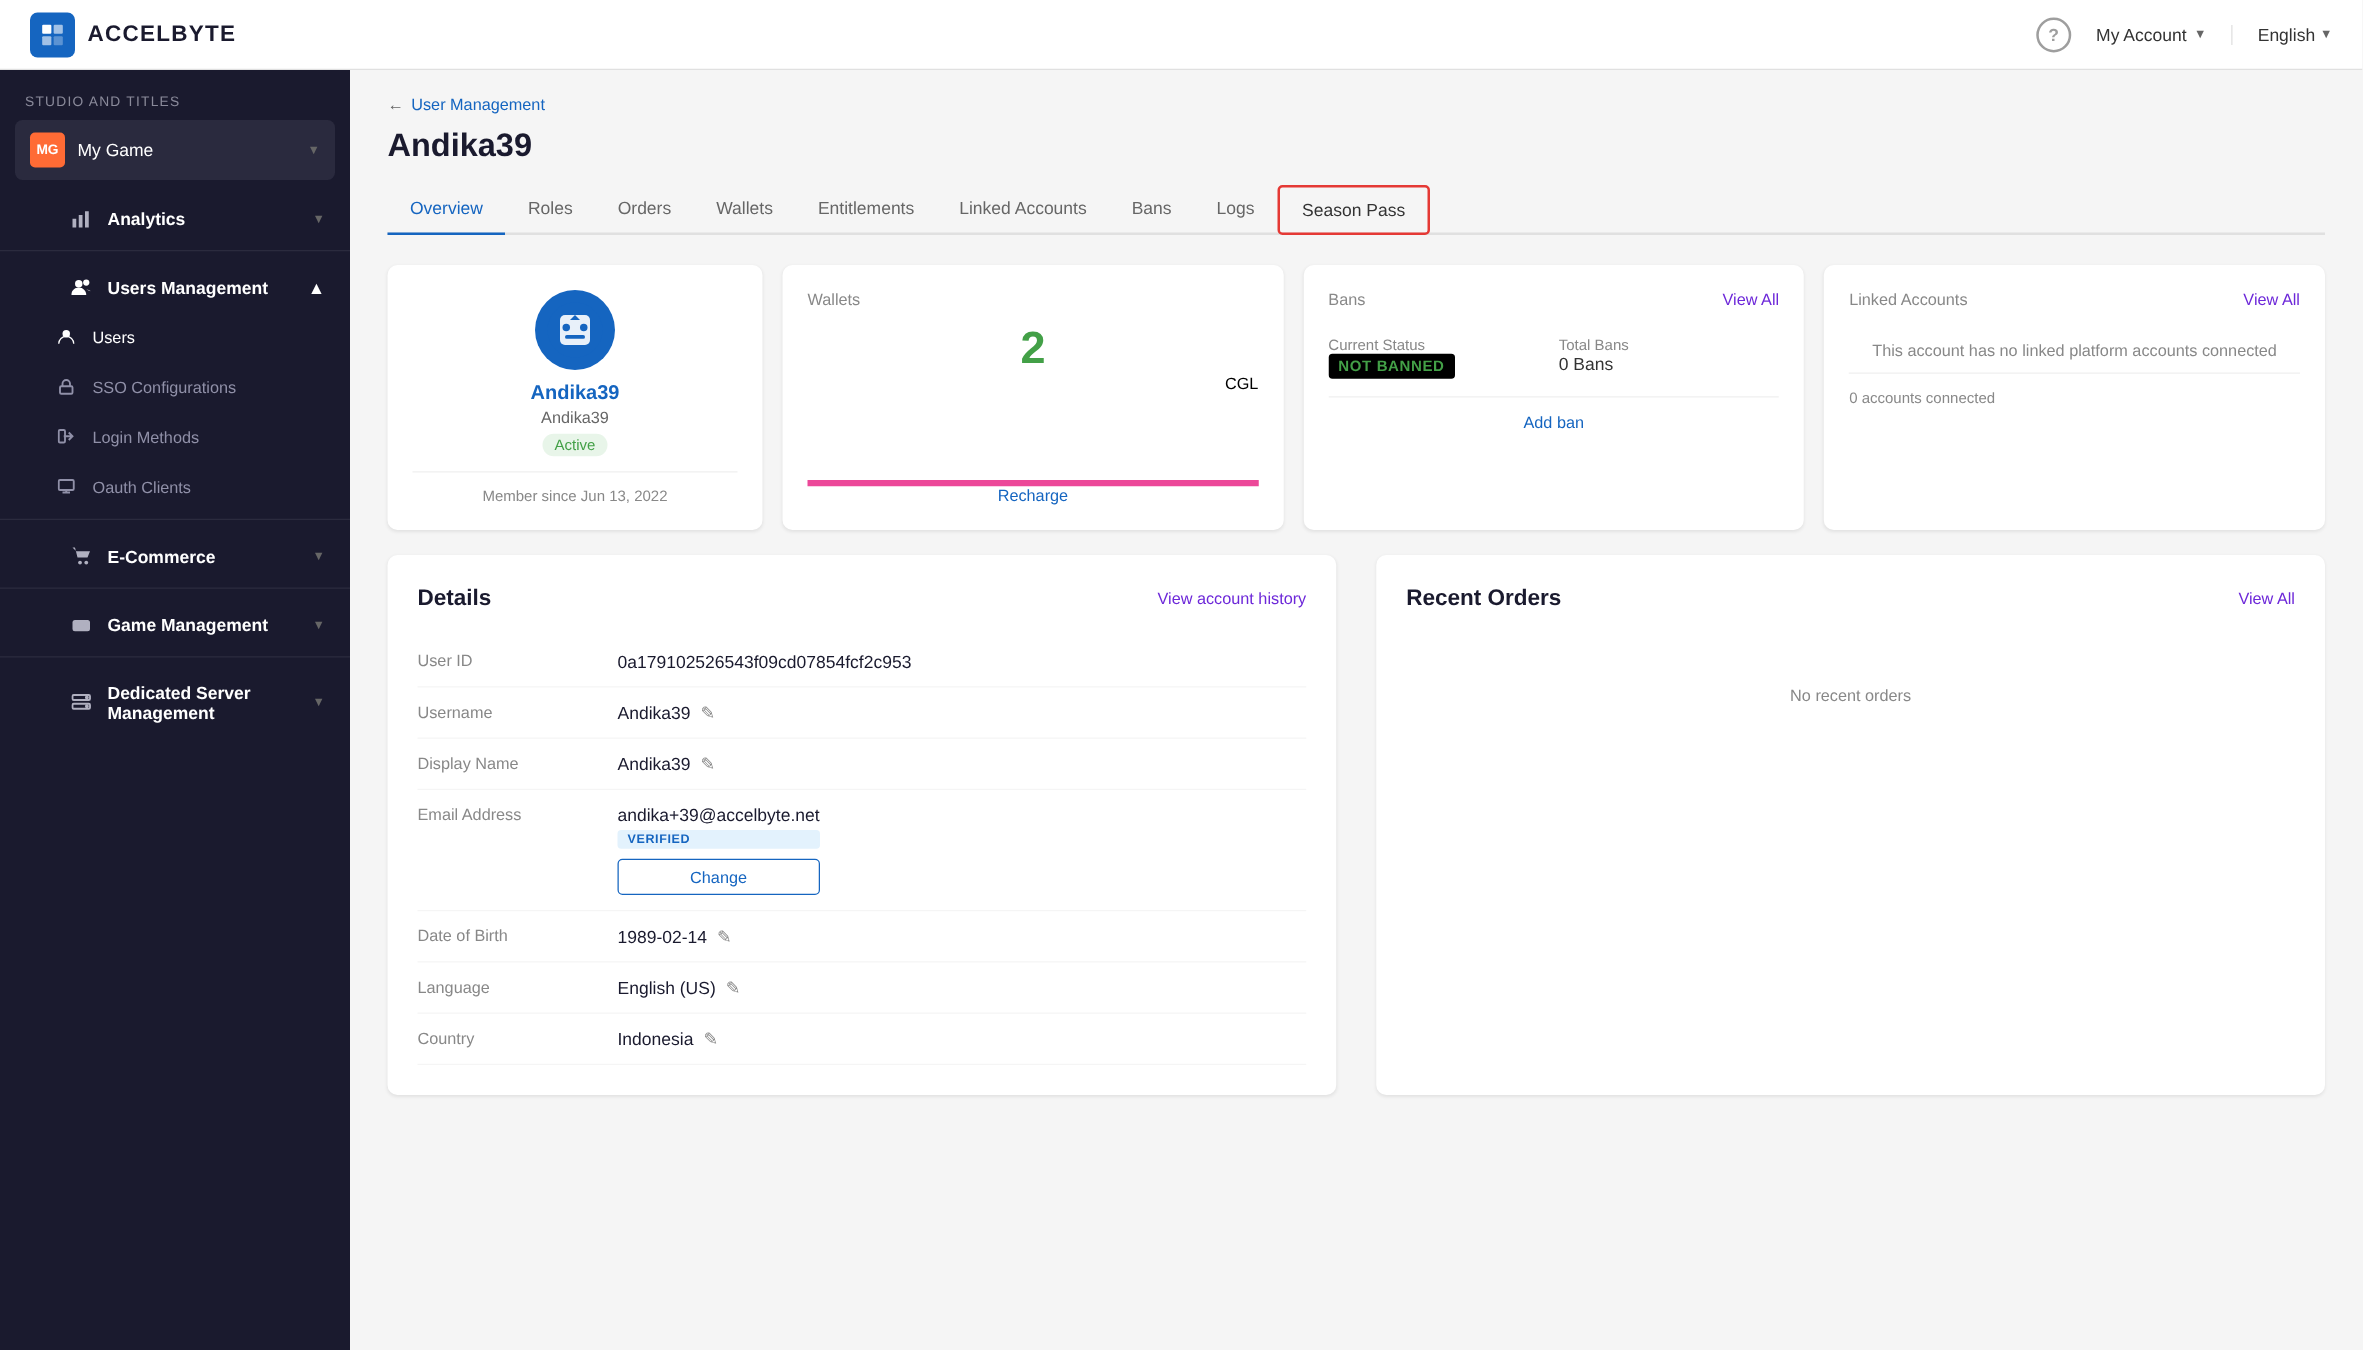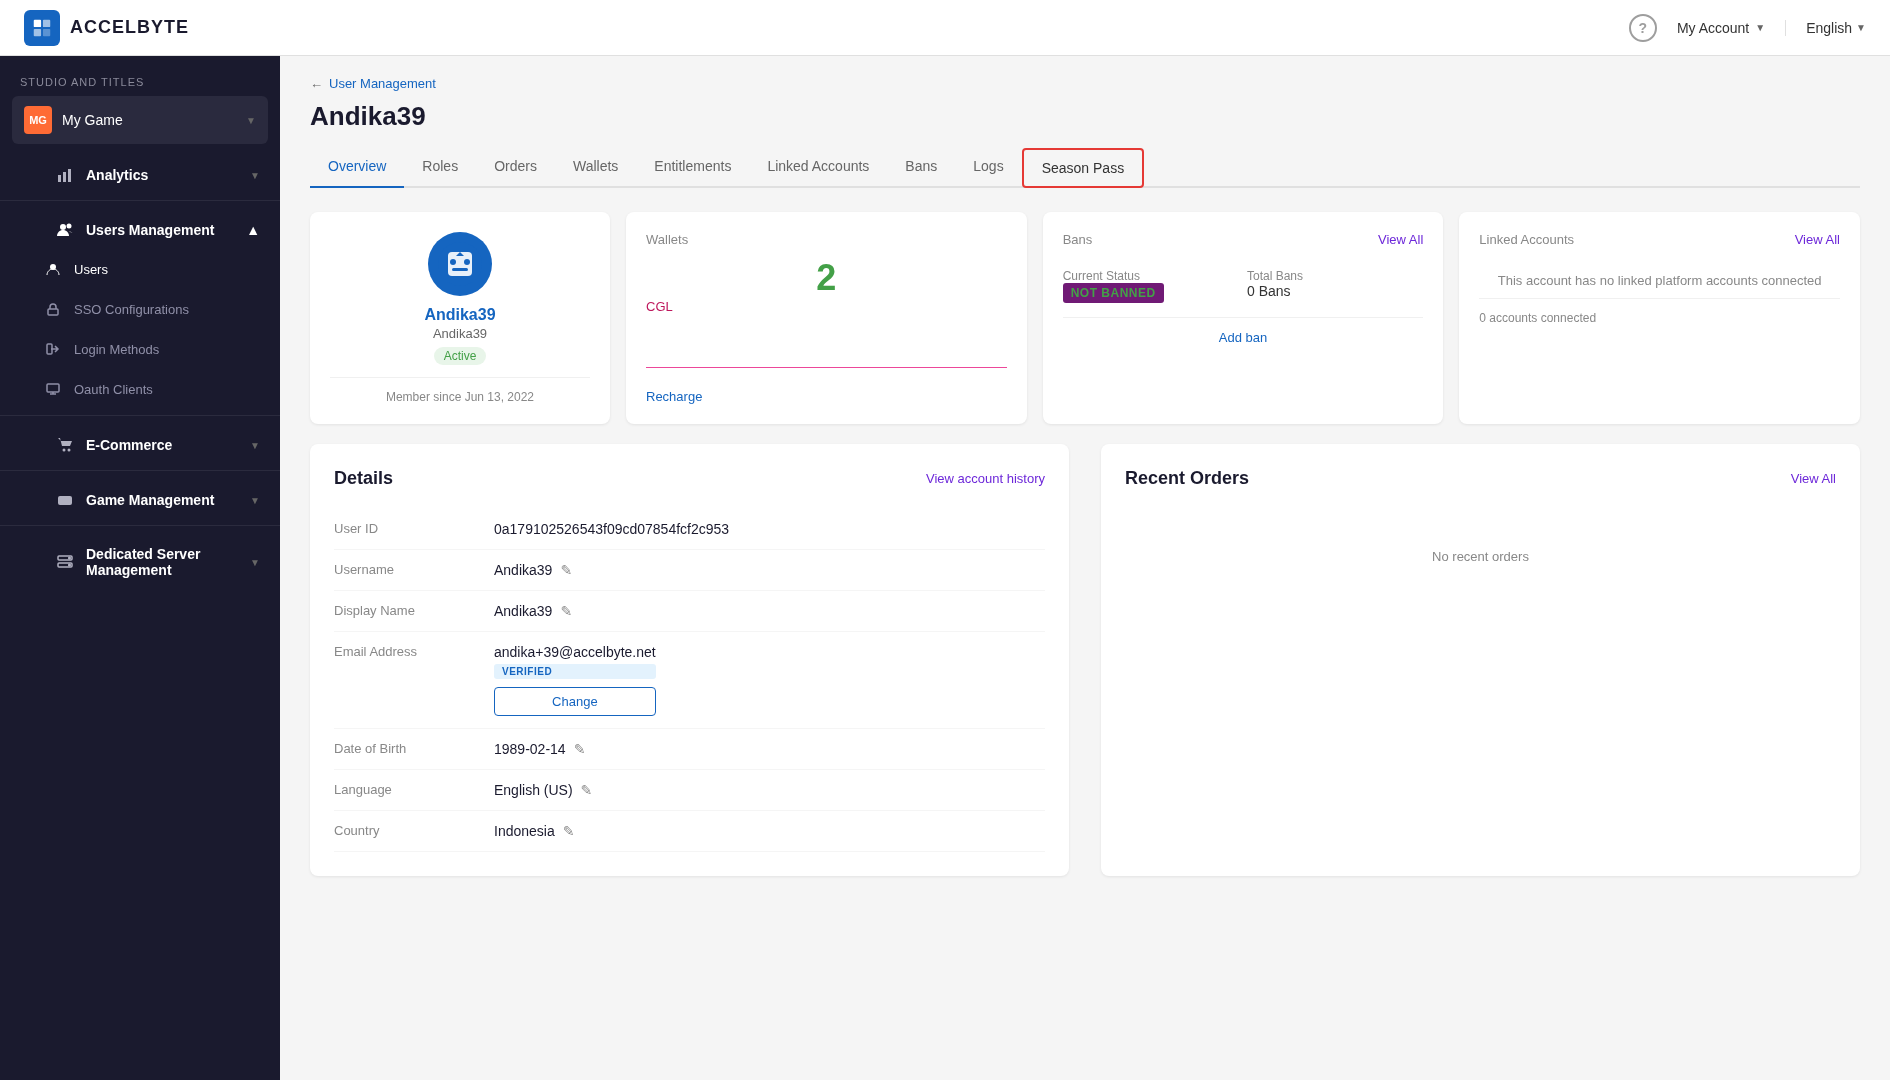"NOT BANNED" .bans-status { background: #701a75 -> #000000 }
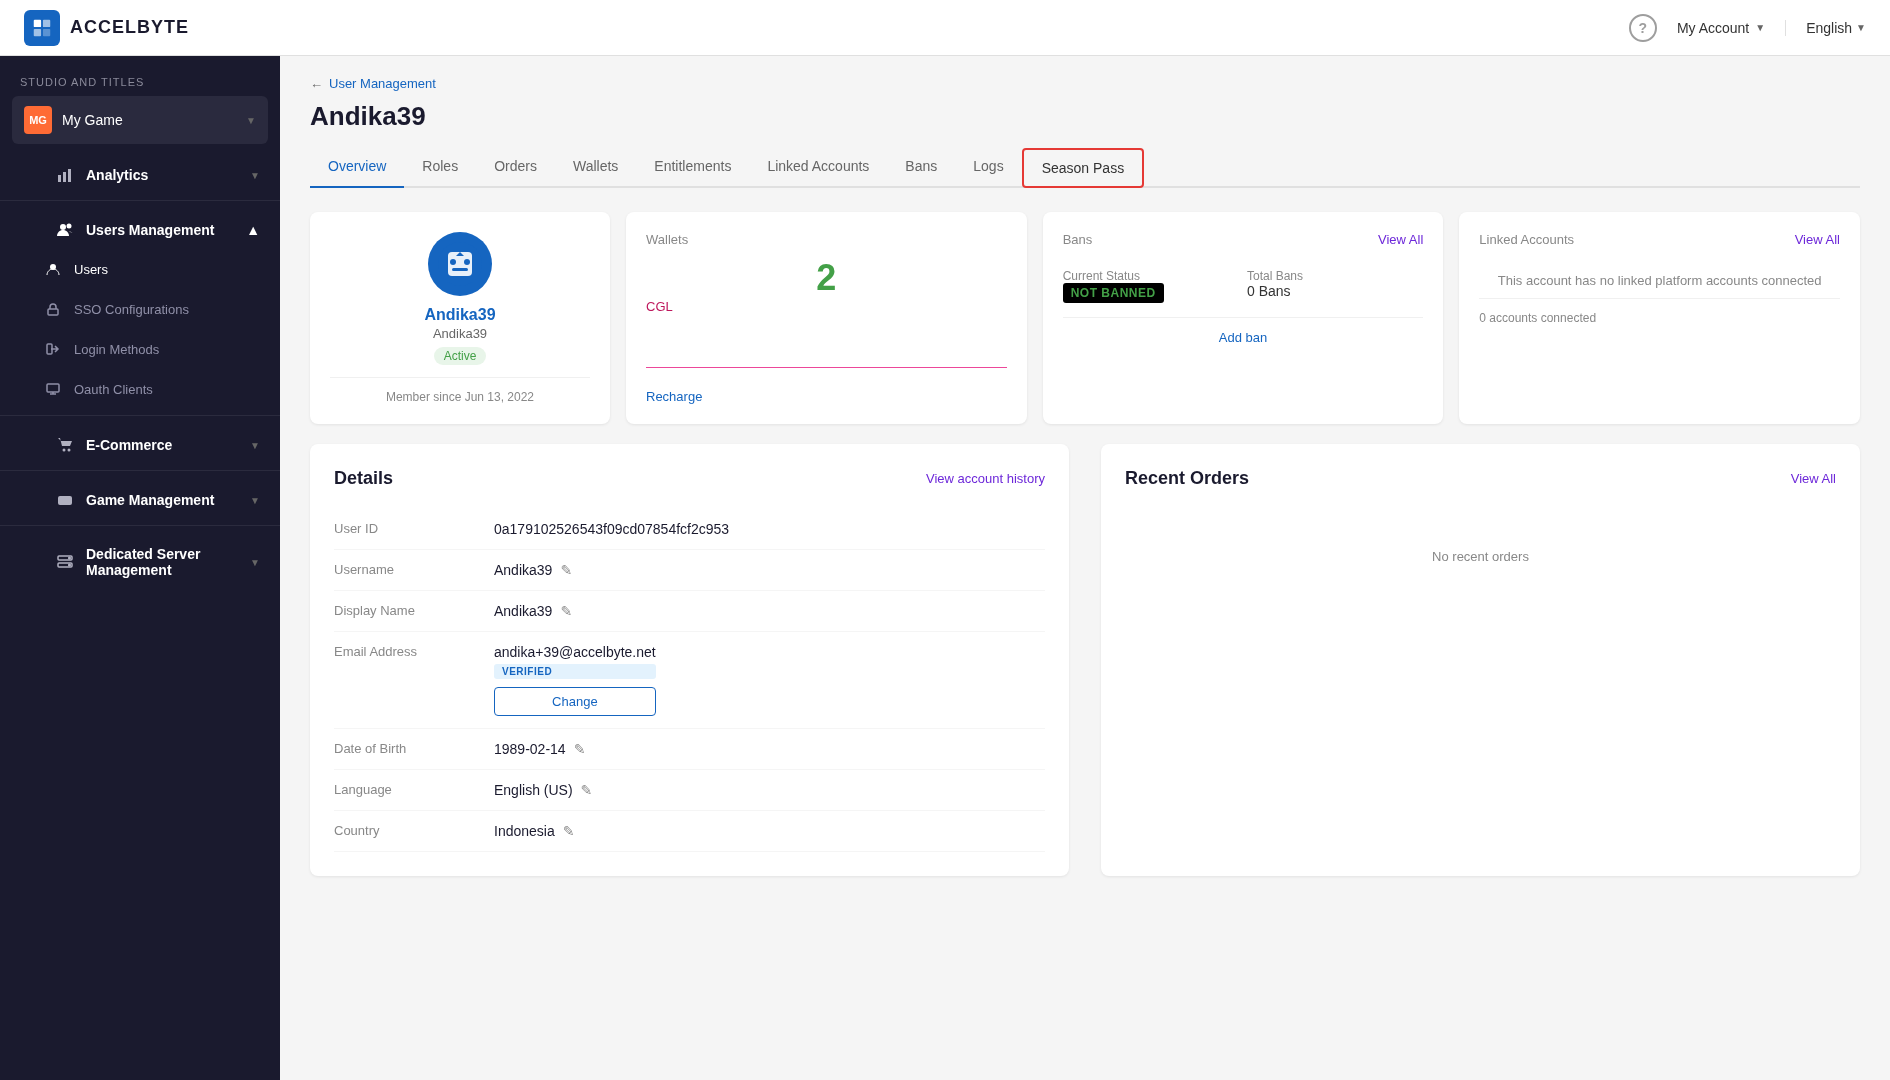"CGL" .wallet-unit { color: #be185d -> #000000; text-align: left -> right }
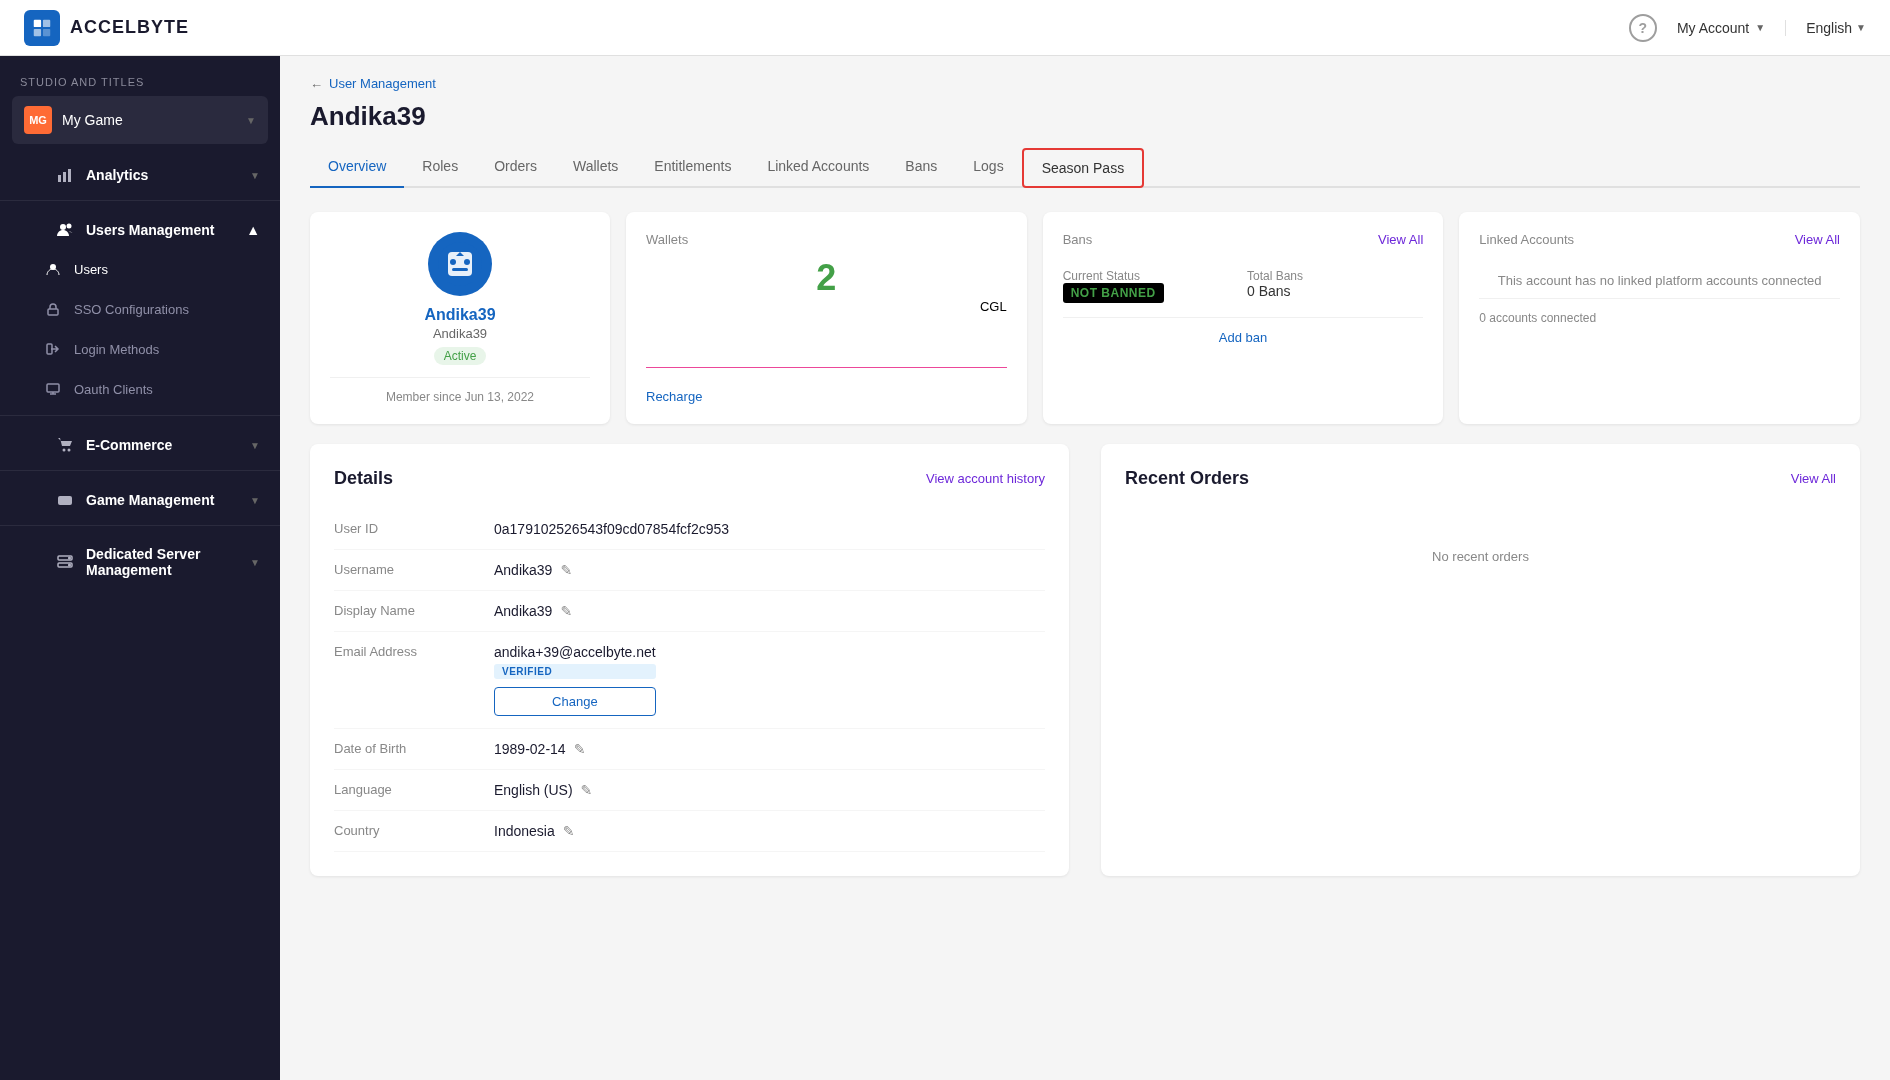"Recharge" .recharge-link { border-top: 1px solid #ec4899 -> 5px solid #ec4899; padding-top: 21px -> 0; text-align: left -> center }
